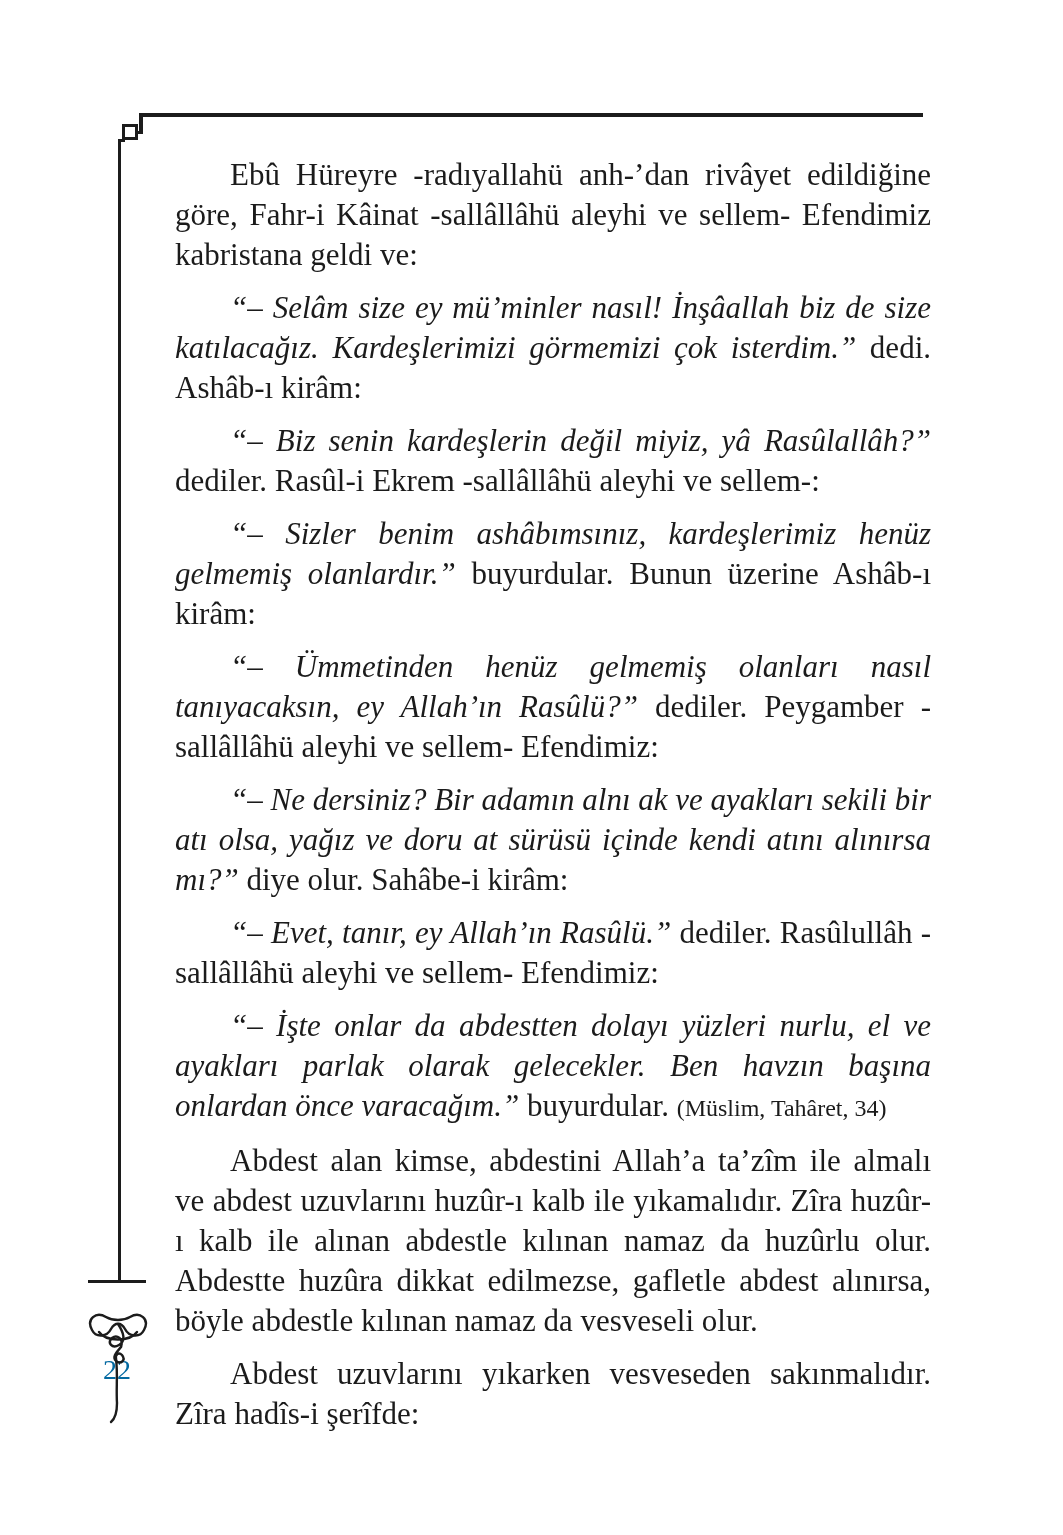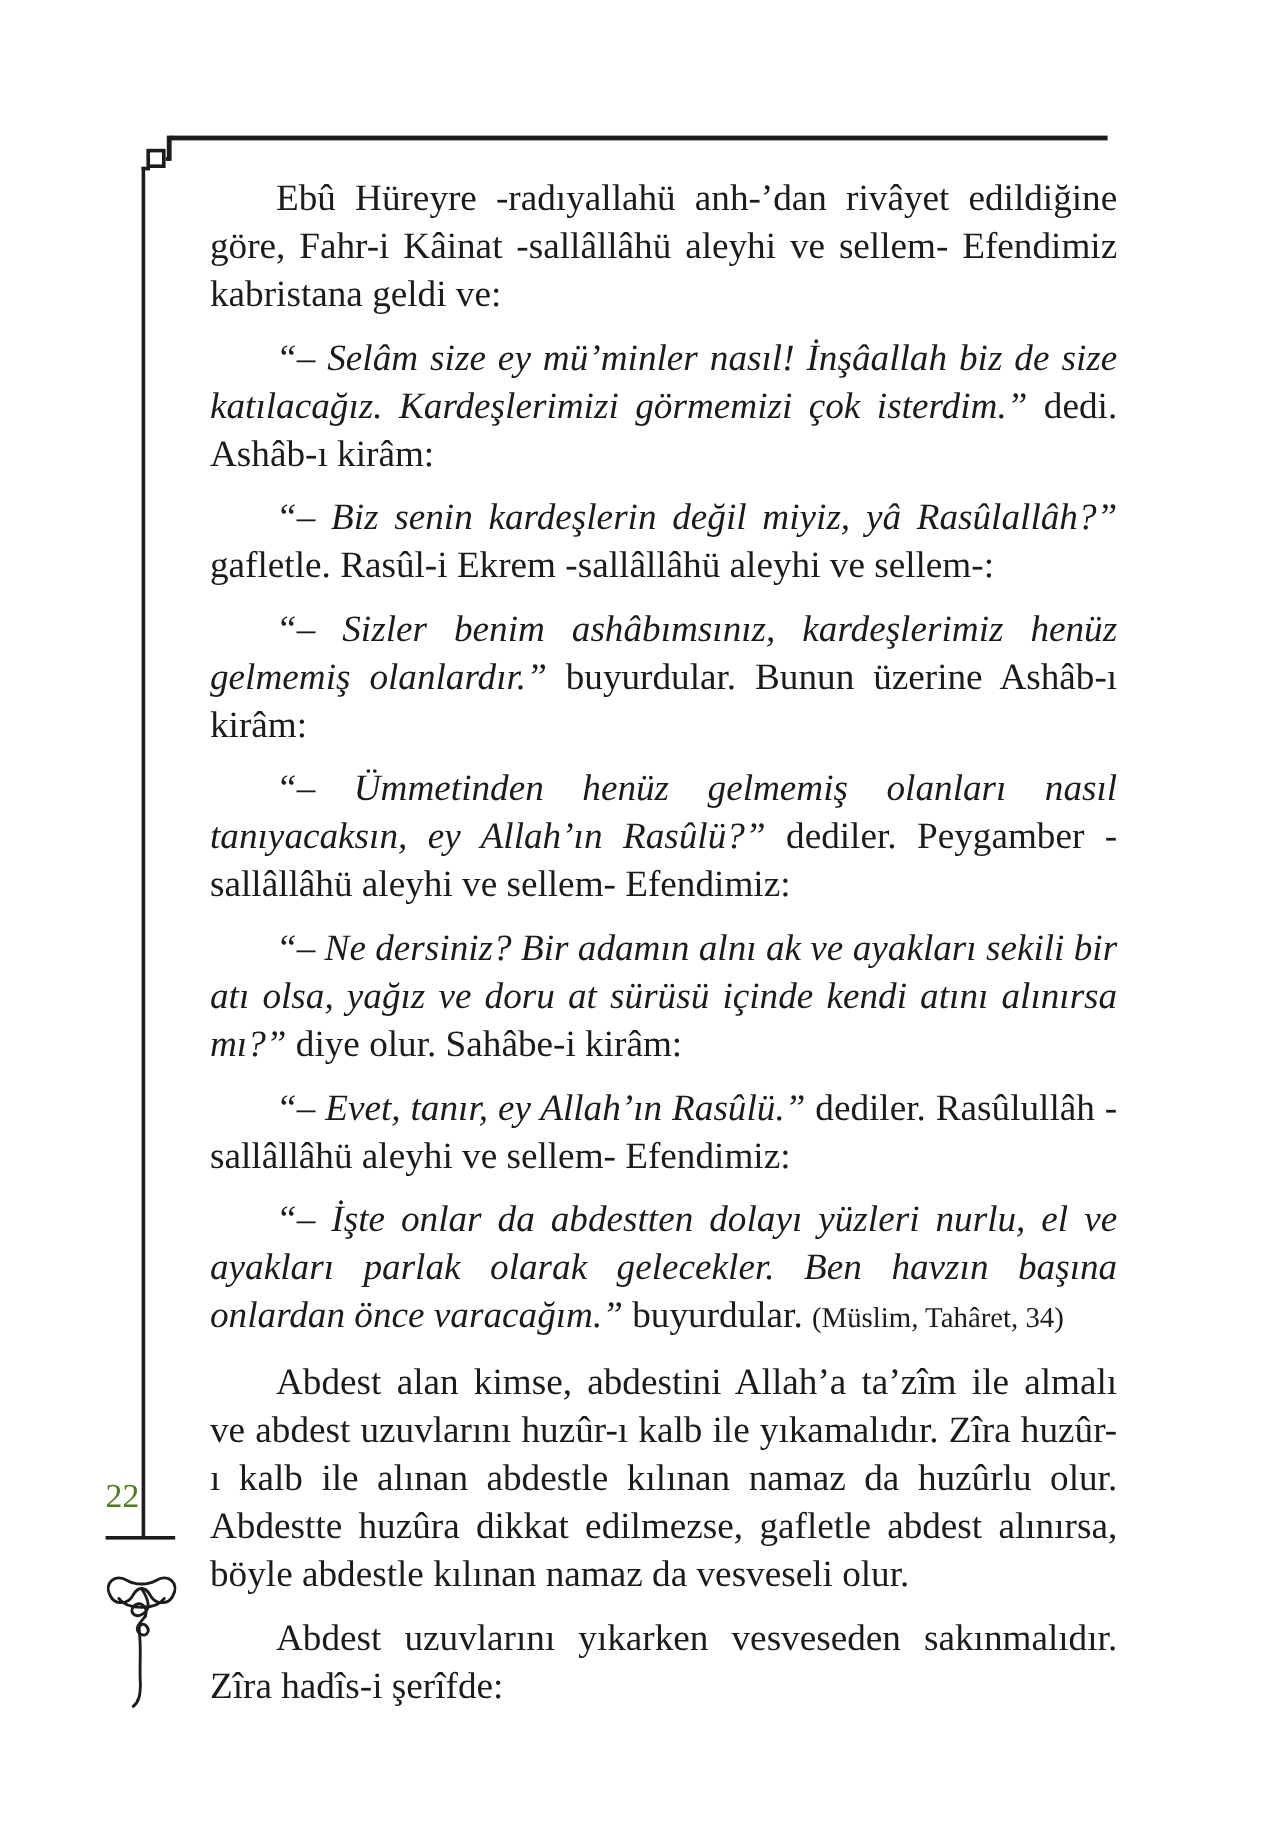"Ebû Hüreyre -radıyallahü anh-’dan" .text-block { top: 145px -> 155px }
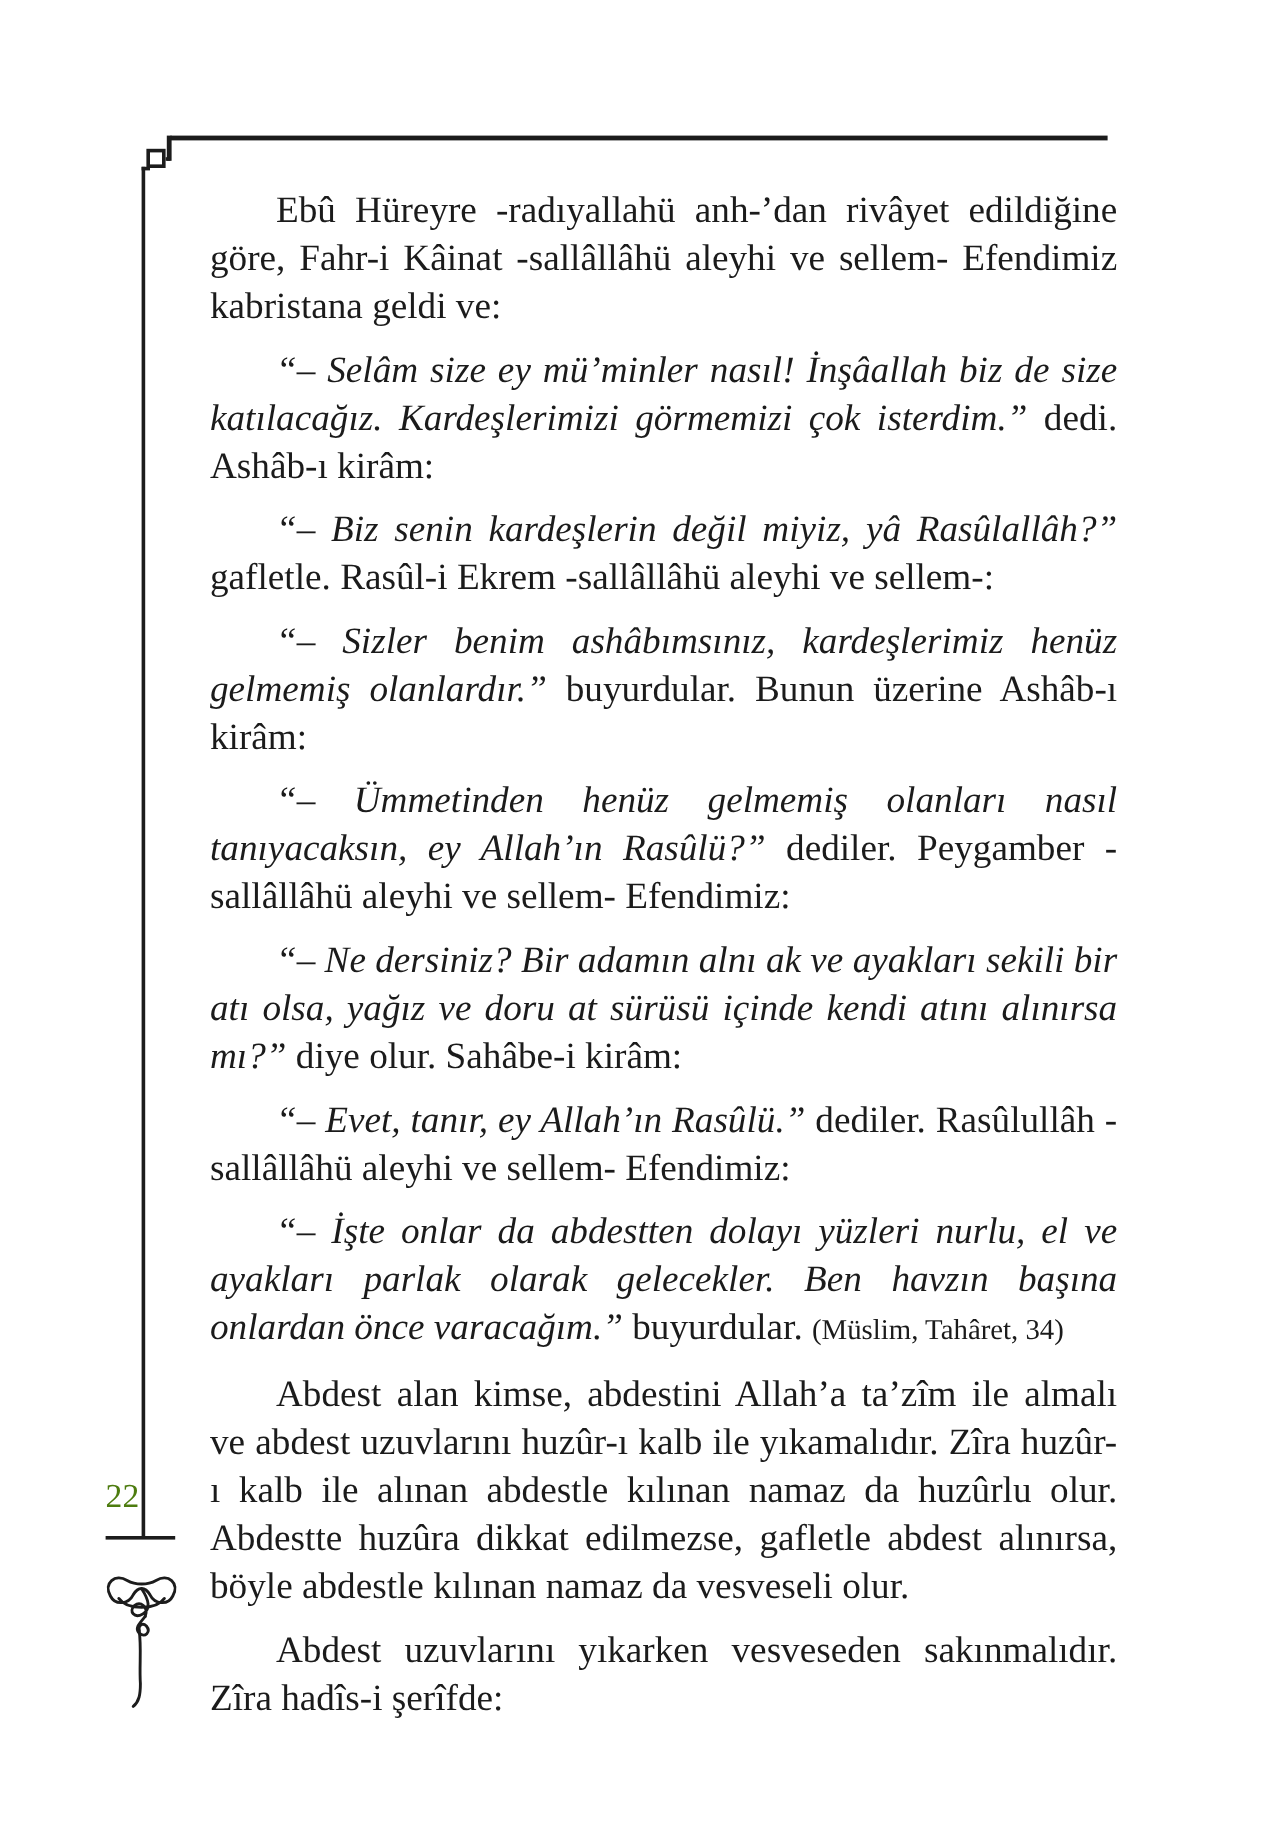"gafletle. Rasûl-i Ekrem -sallâllâhü" span.seg-regular { text: gafletle -> dediler }
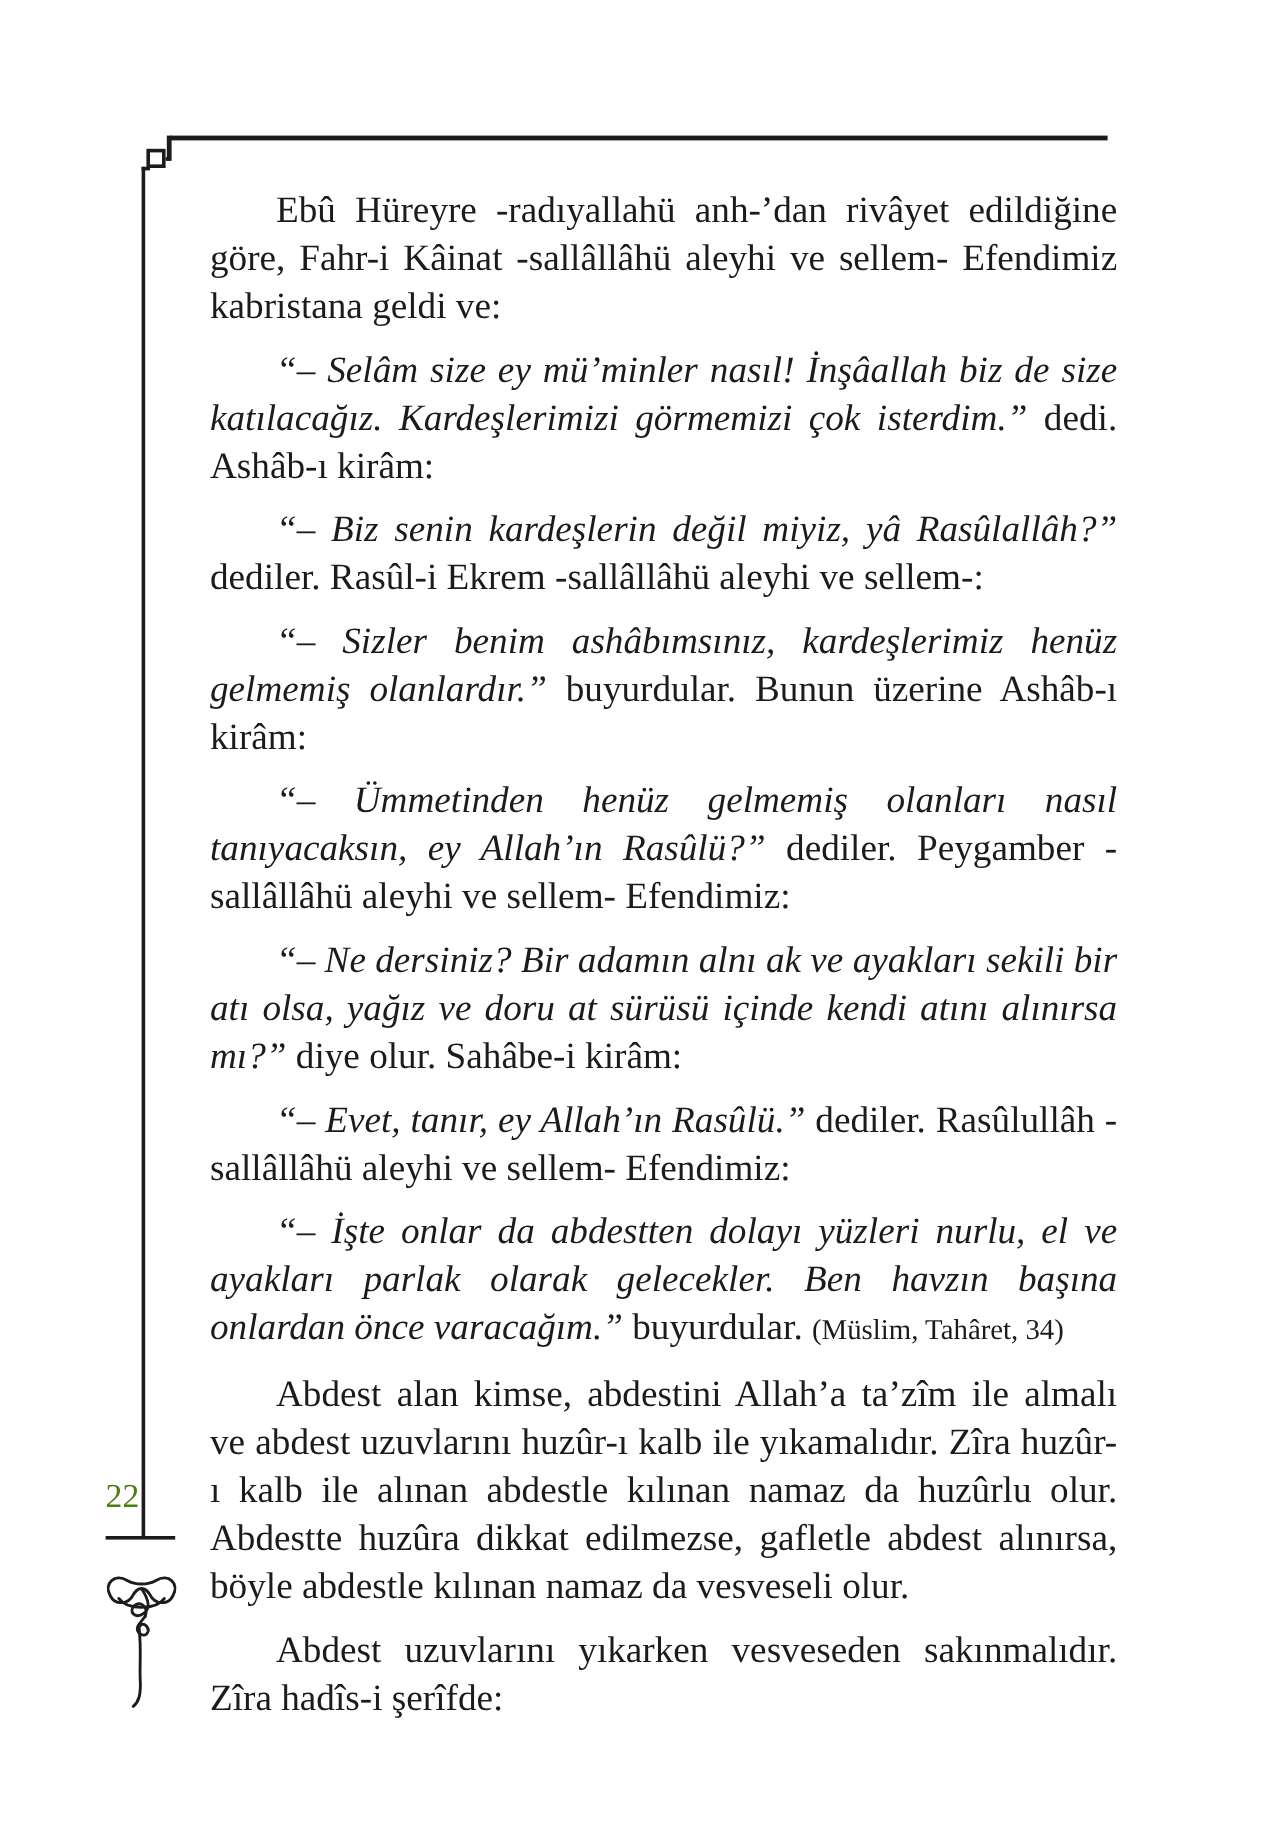"22" .page-number { color: #4d7c0f -> #0369a1; text-align: none -> center; top: 1234px -> 1356px }
